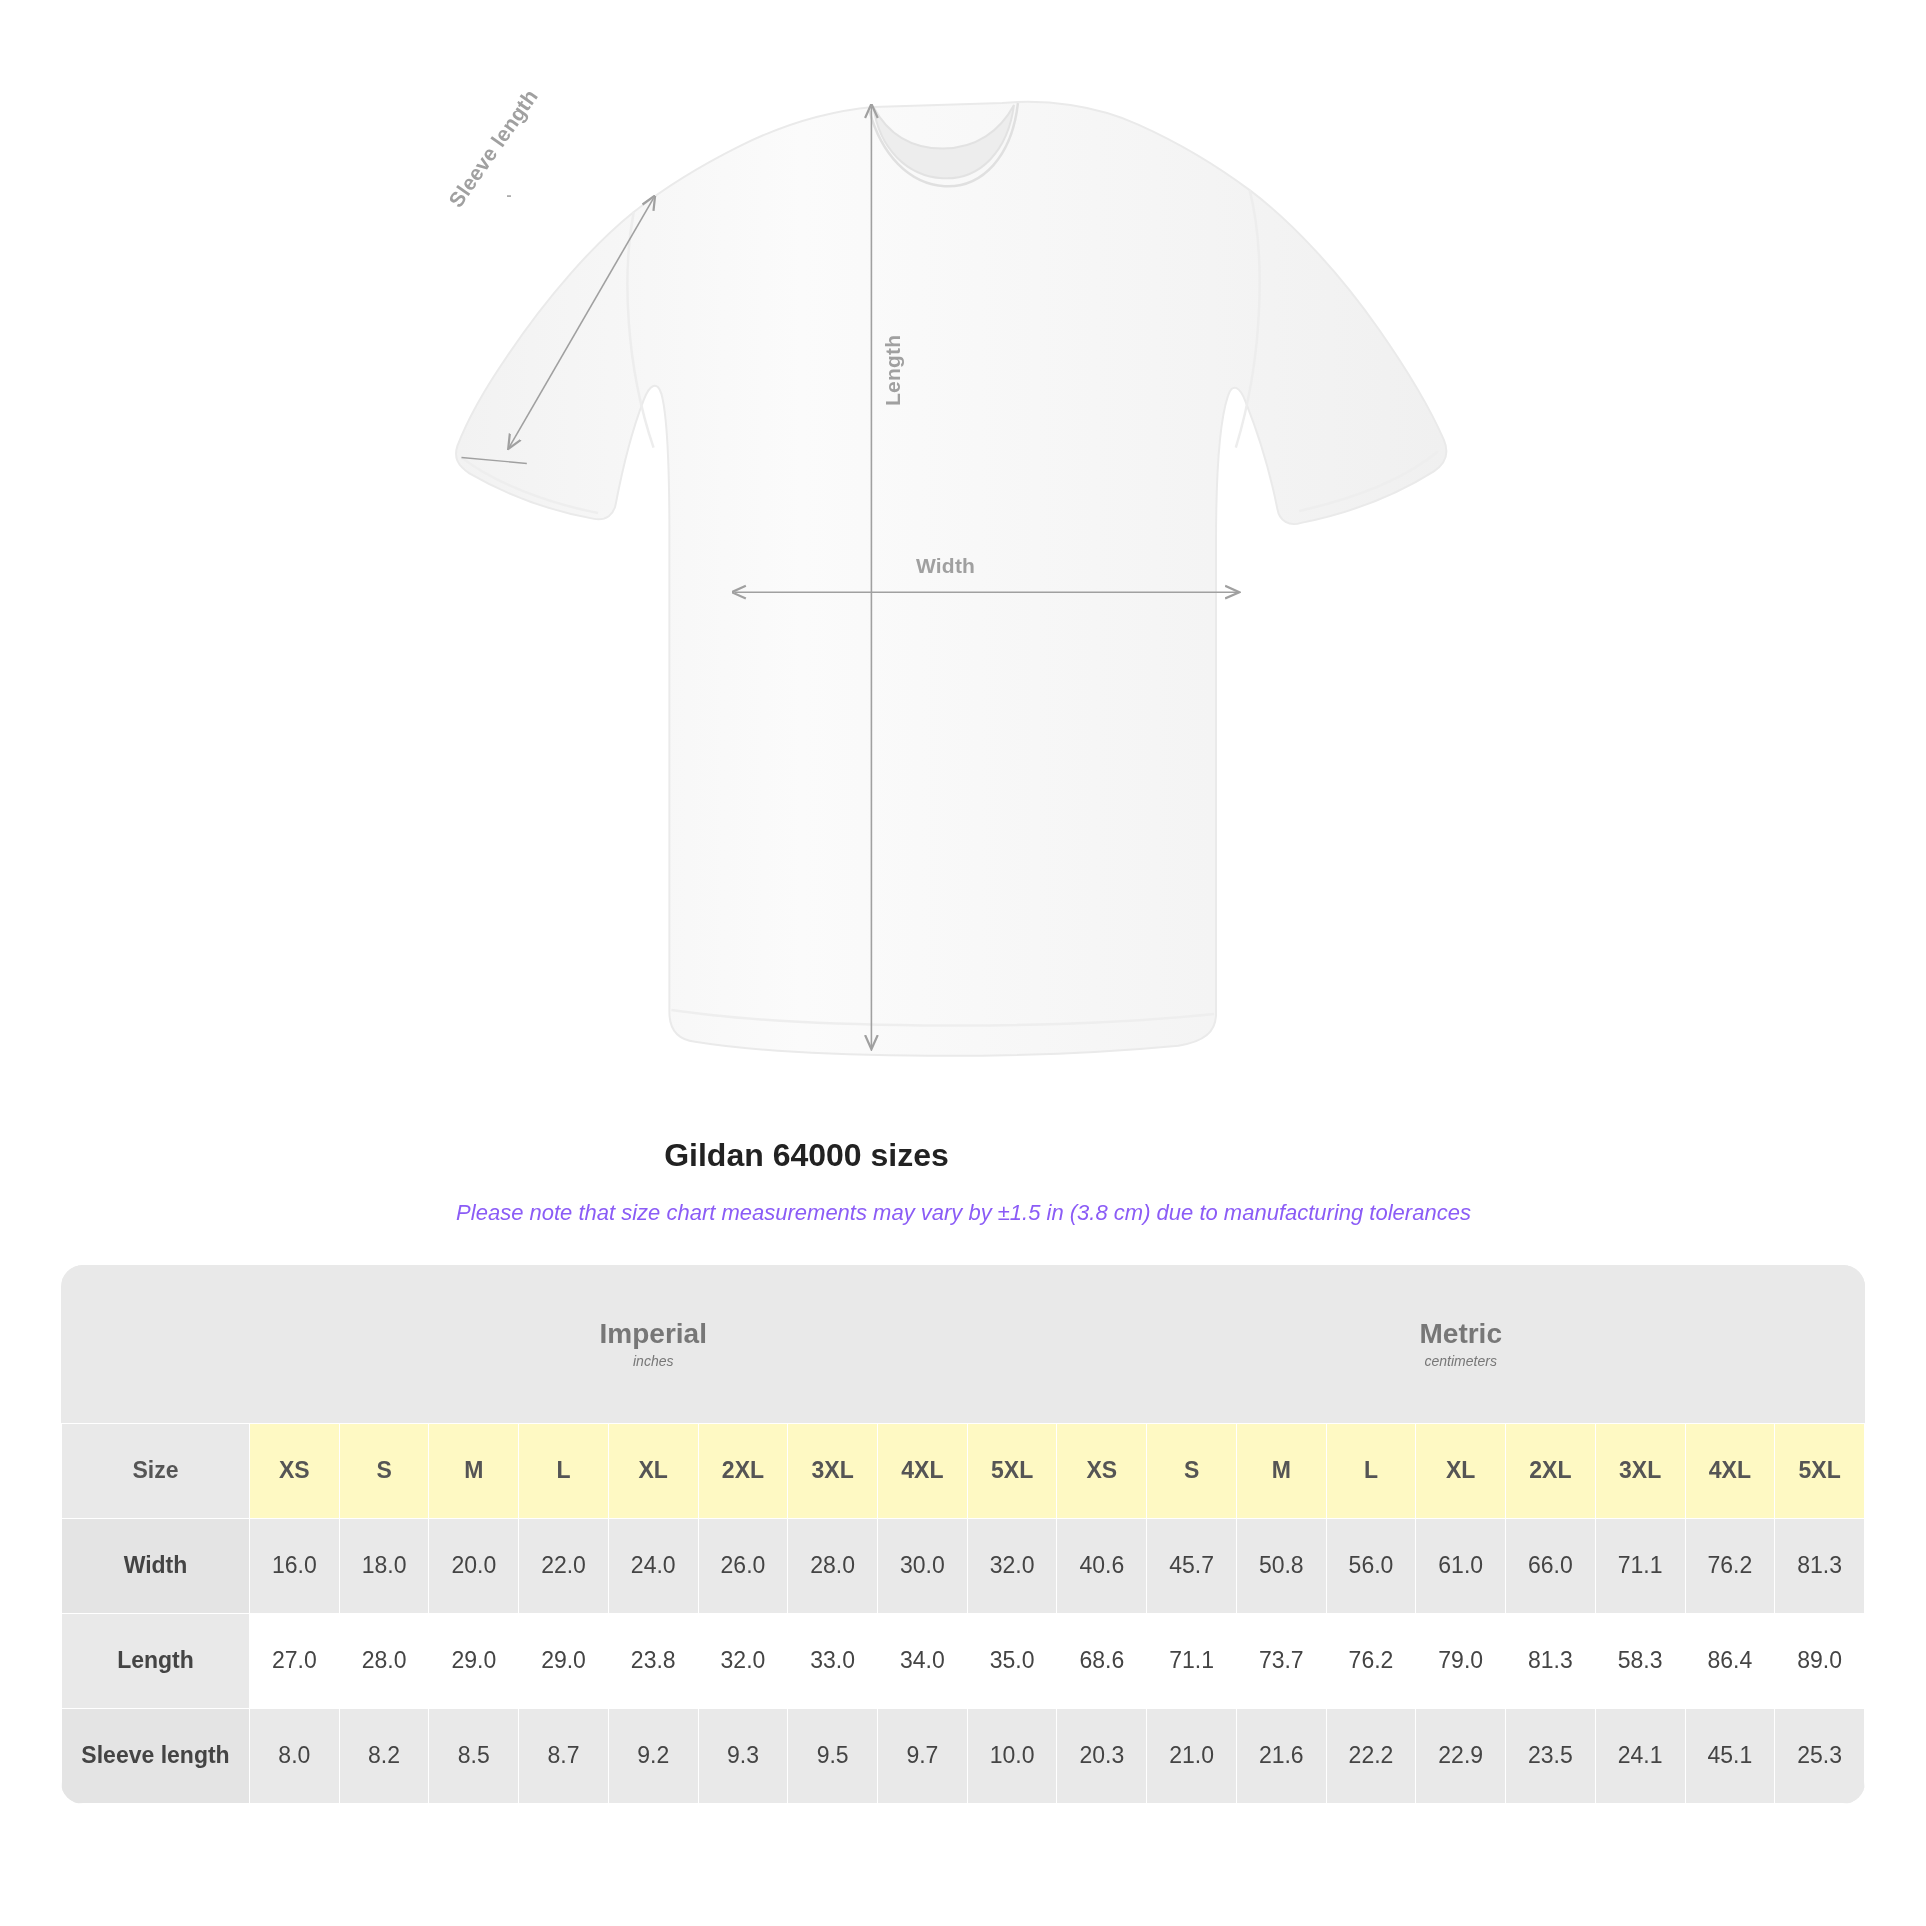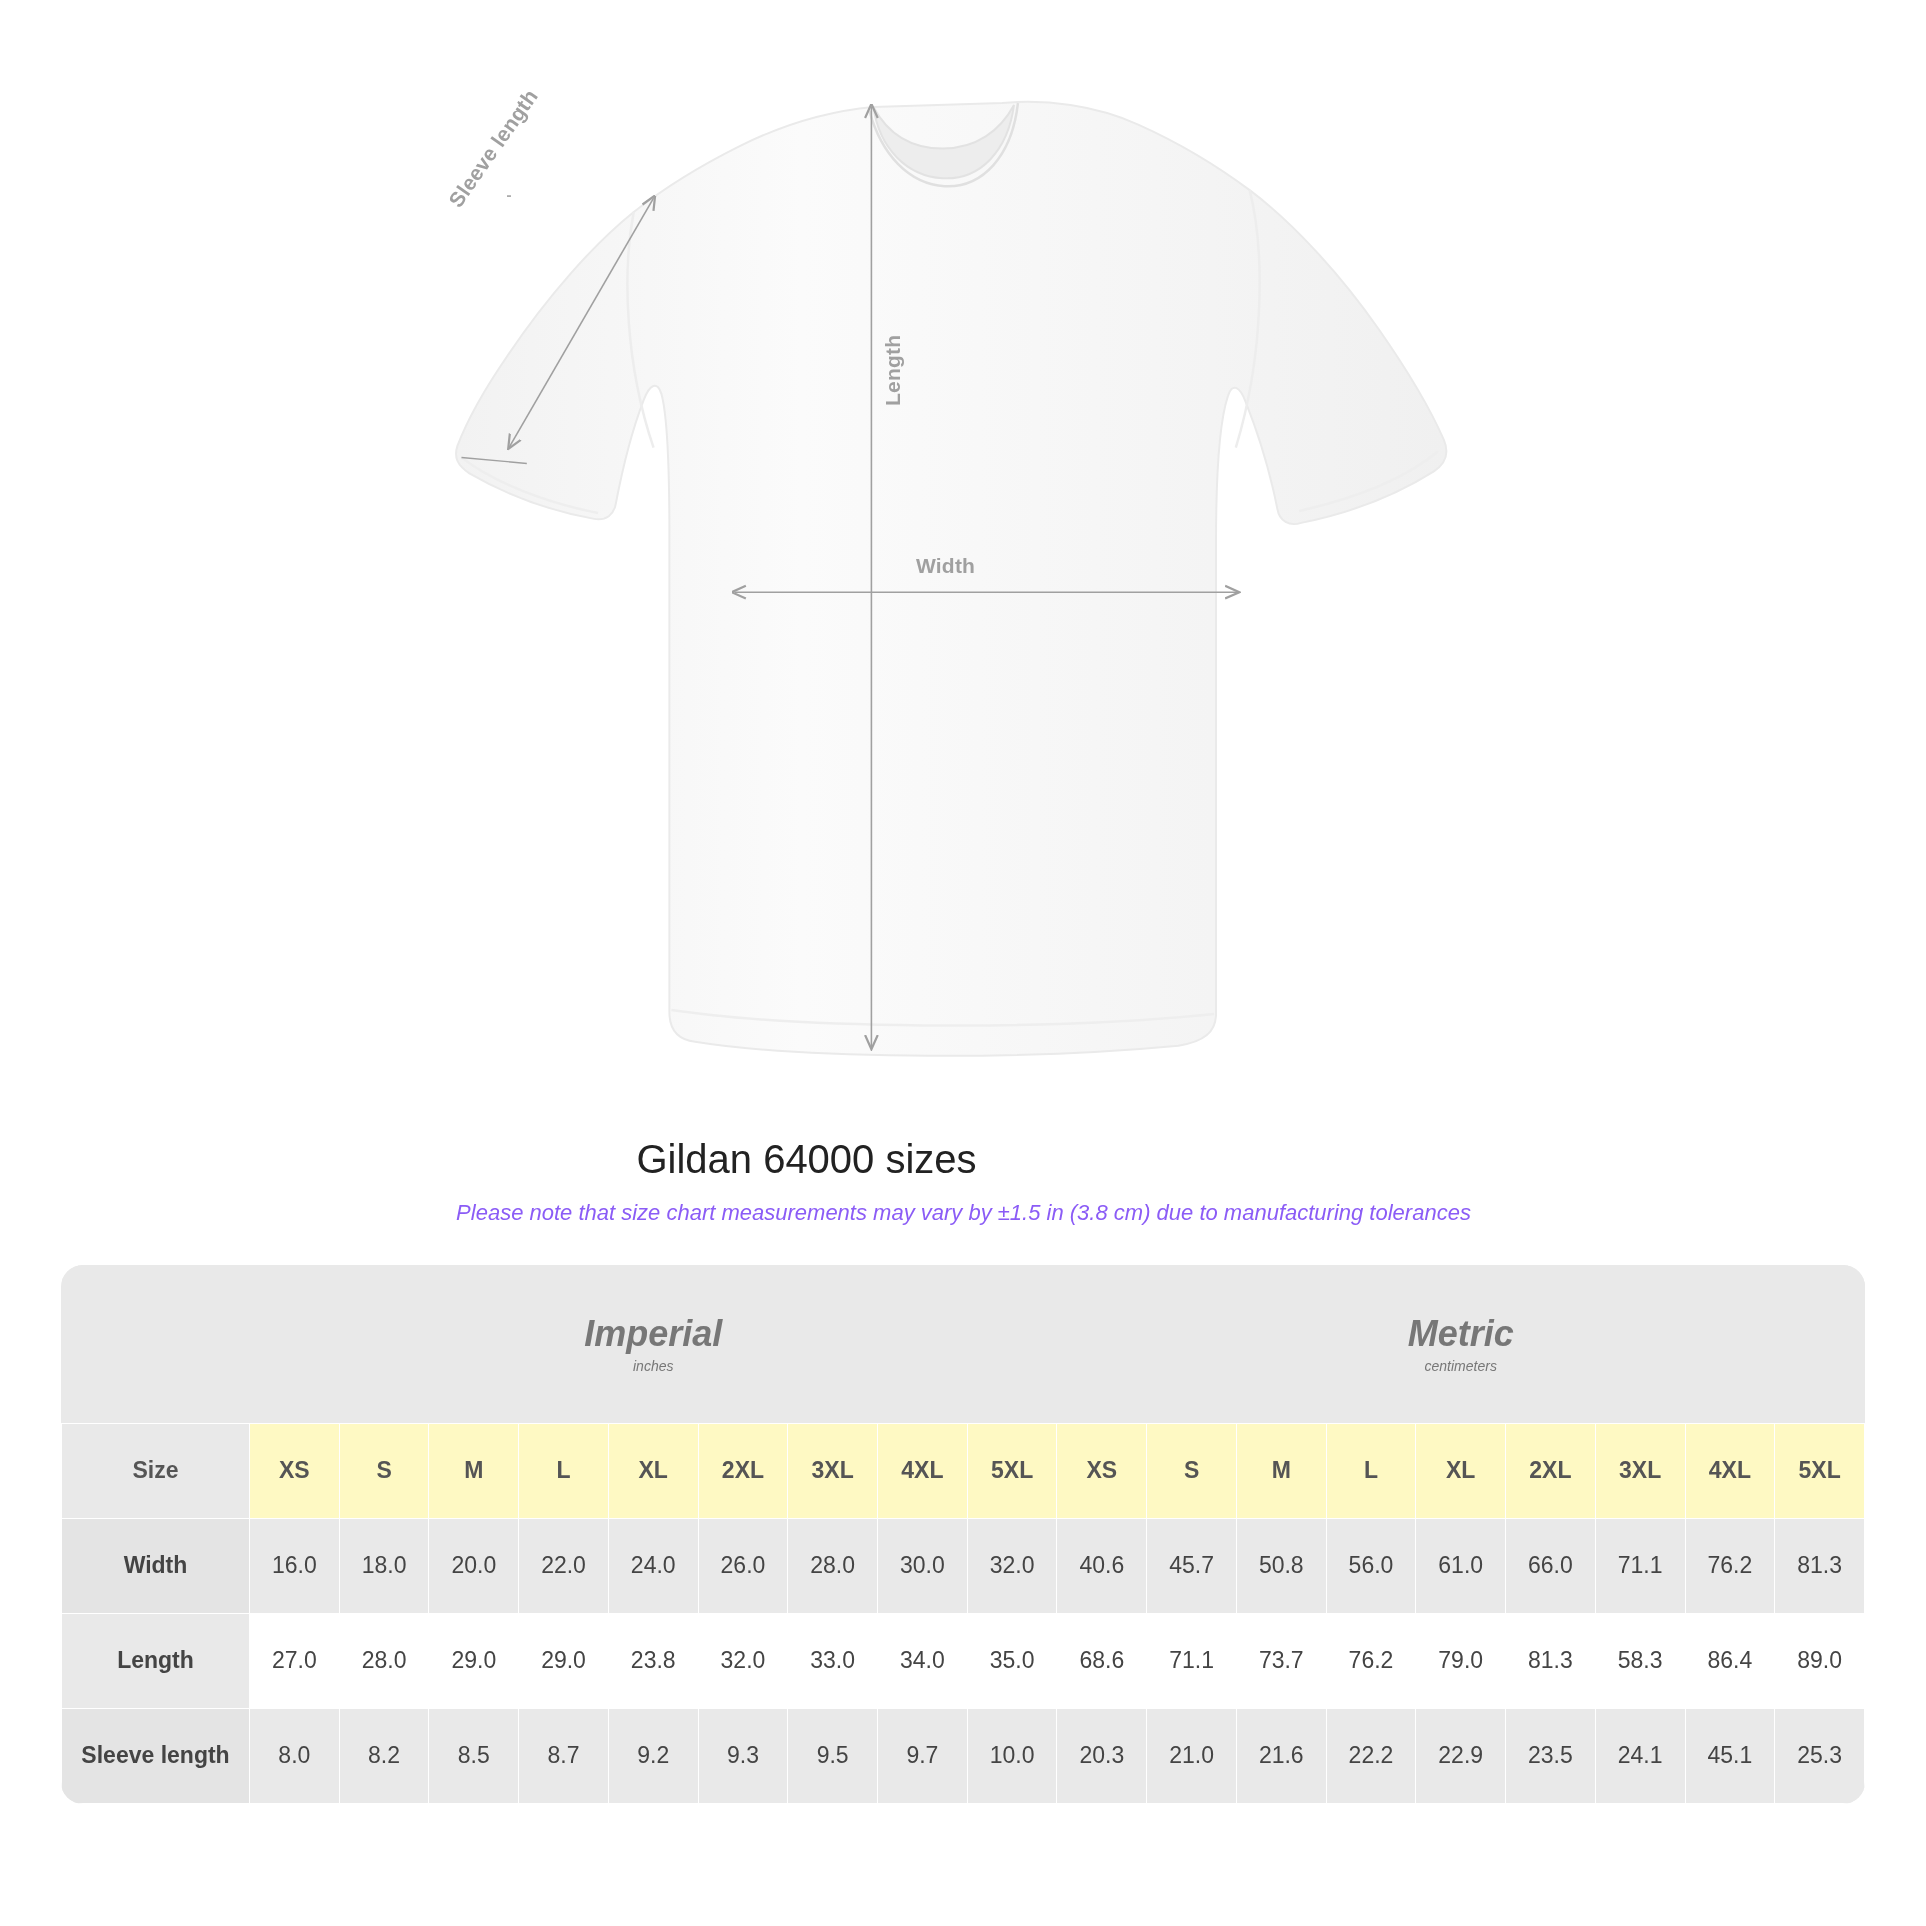"Gildan 64000 sizes" .title { font-size: 40px -> 32px; font-weight: normal -> bold }
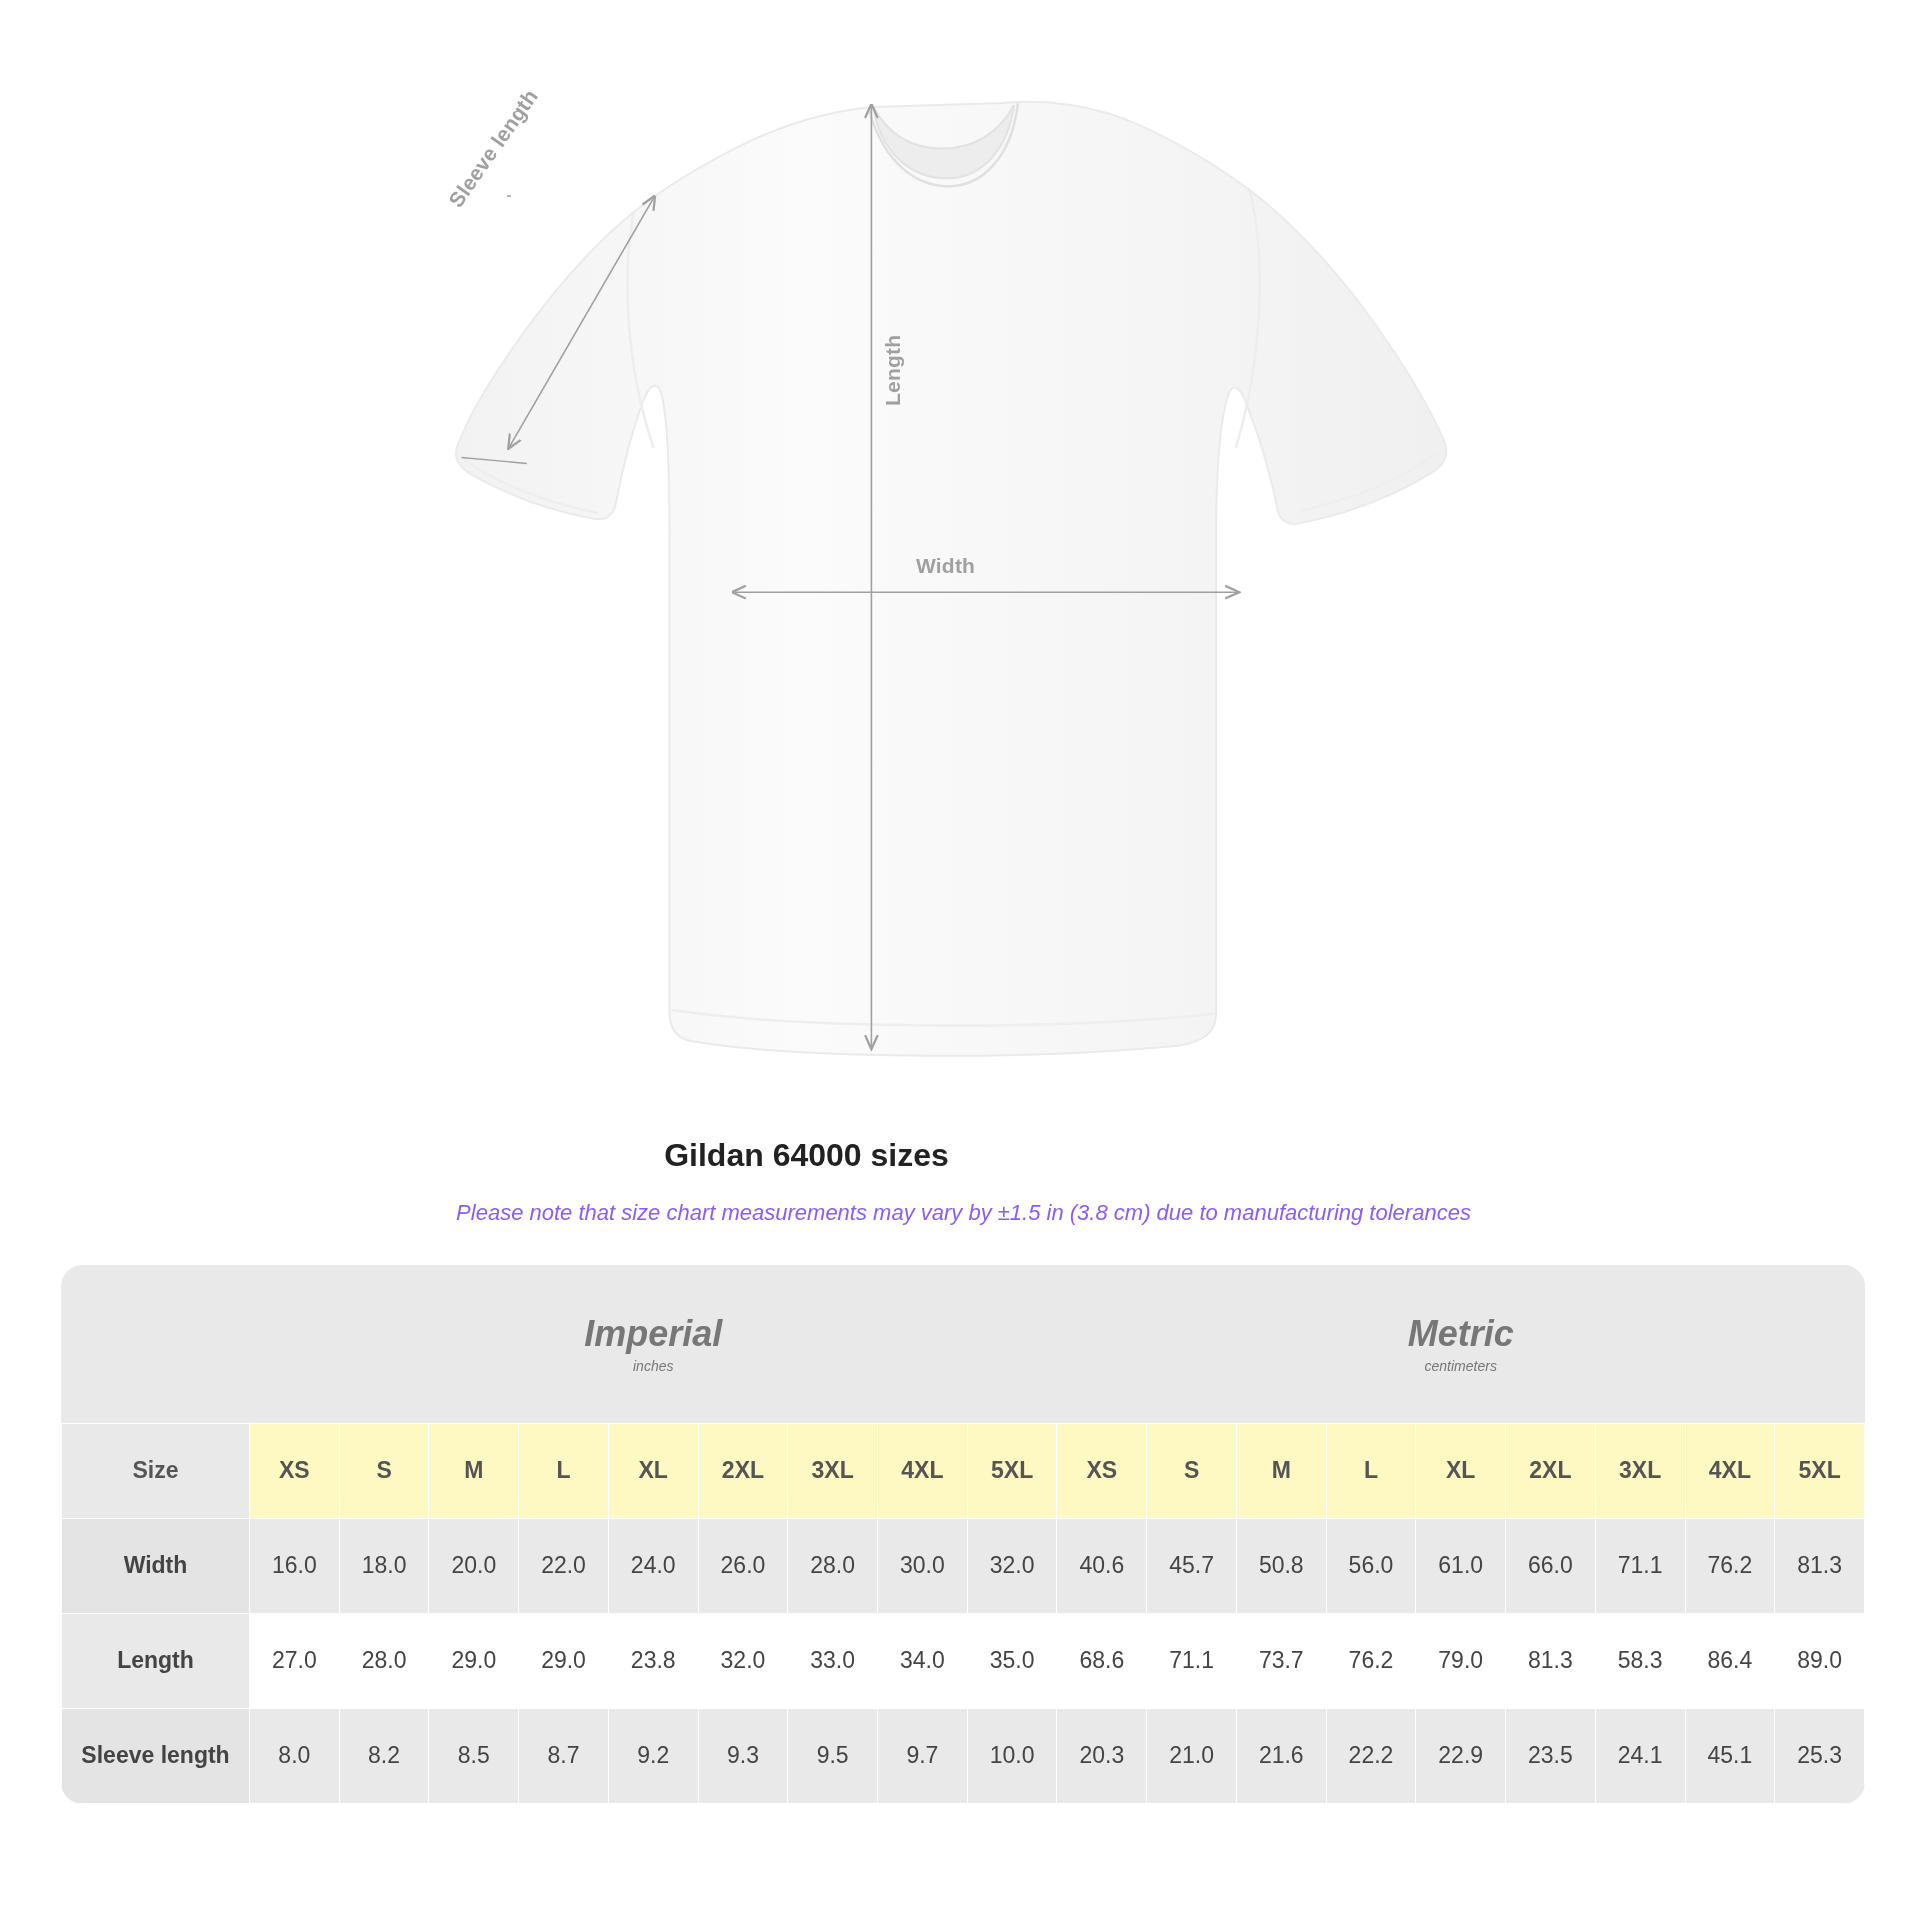"Imperial" .sys-name { font-size: 36px -> 28px; font-style: italic -> none }
